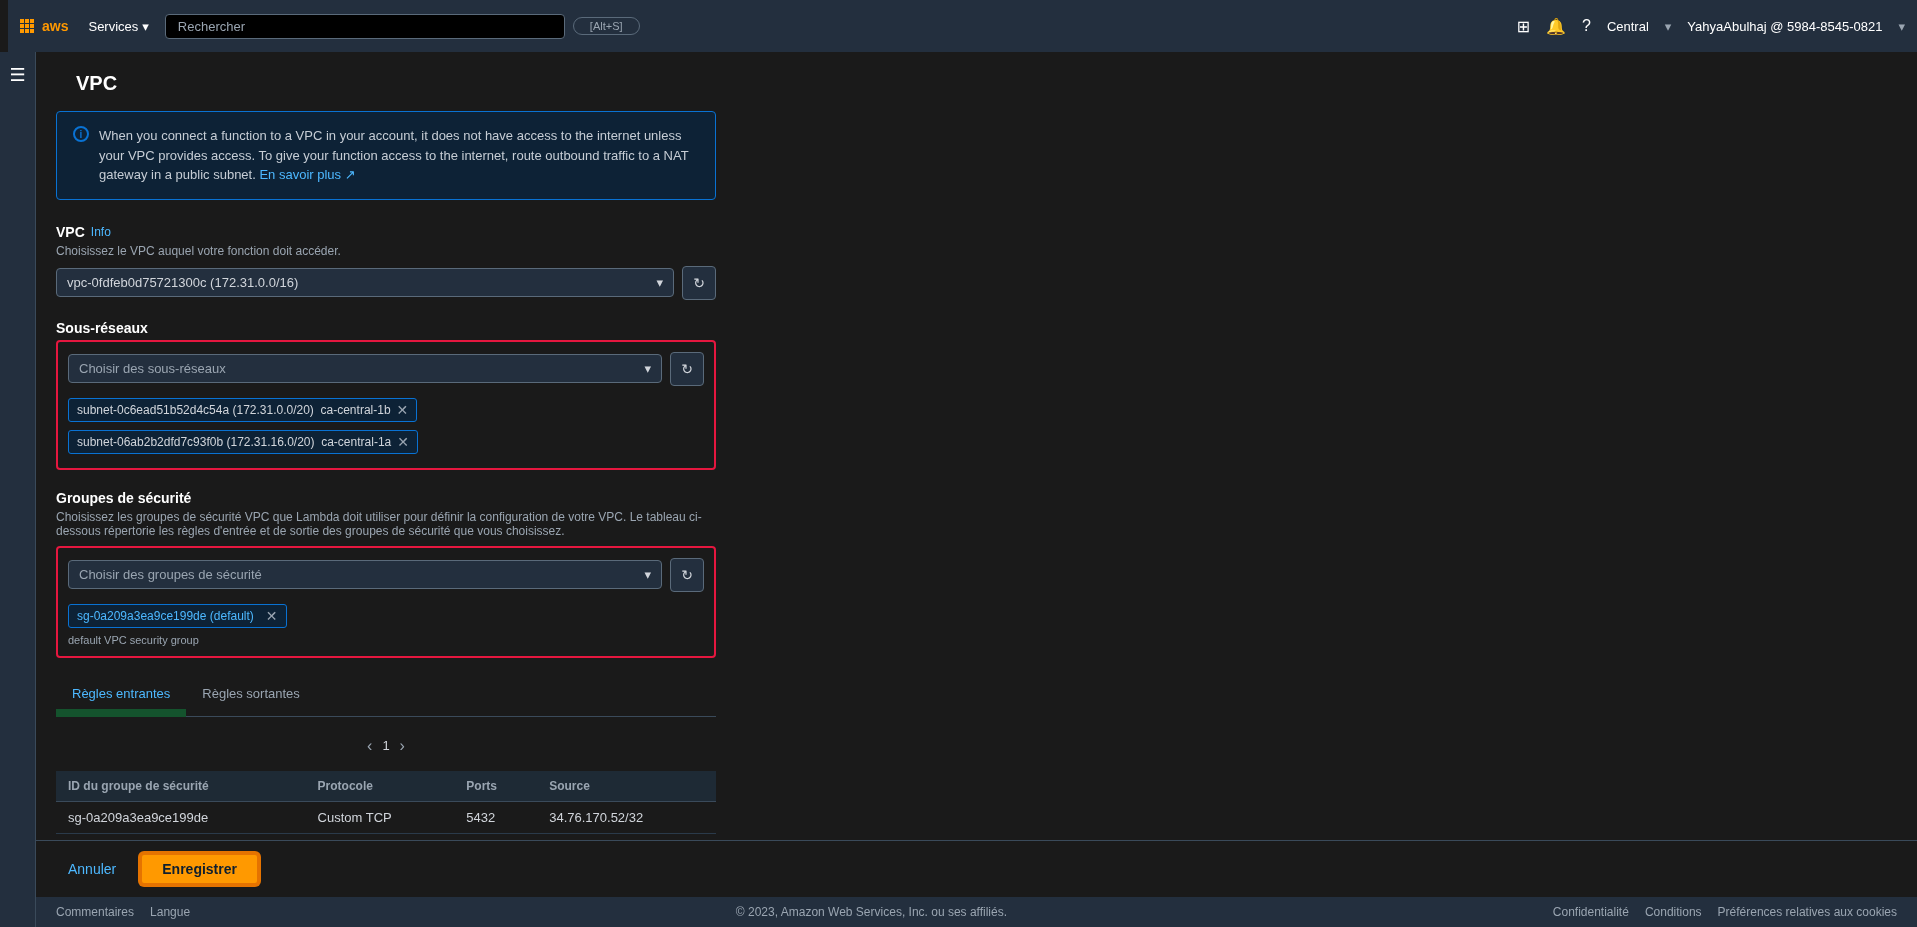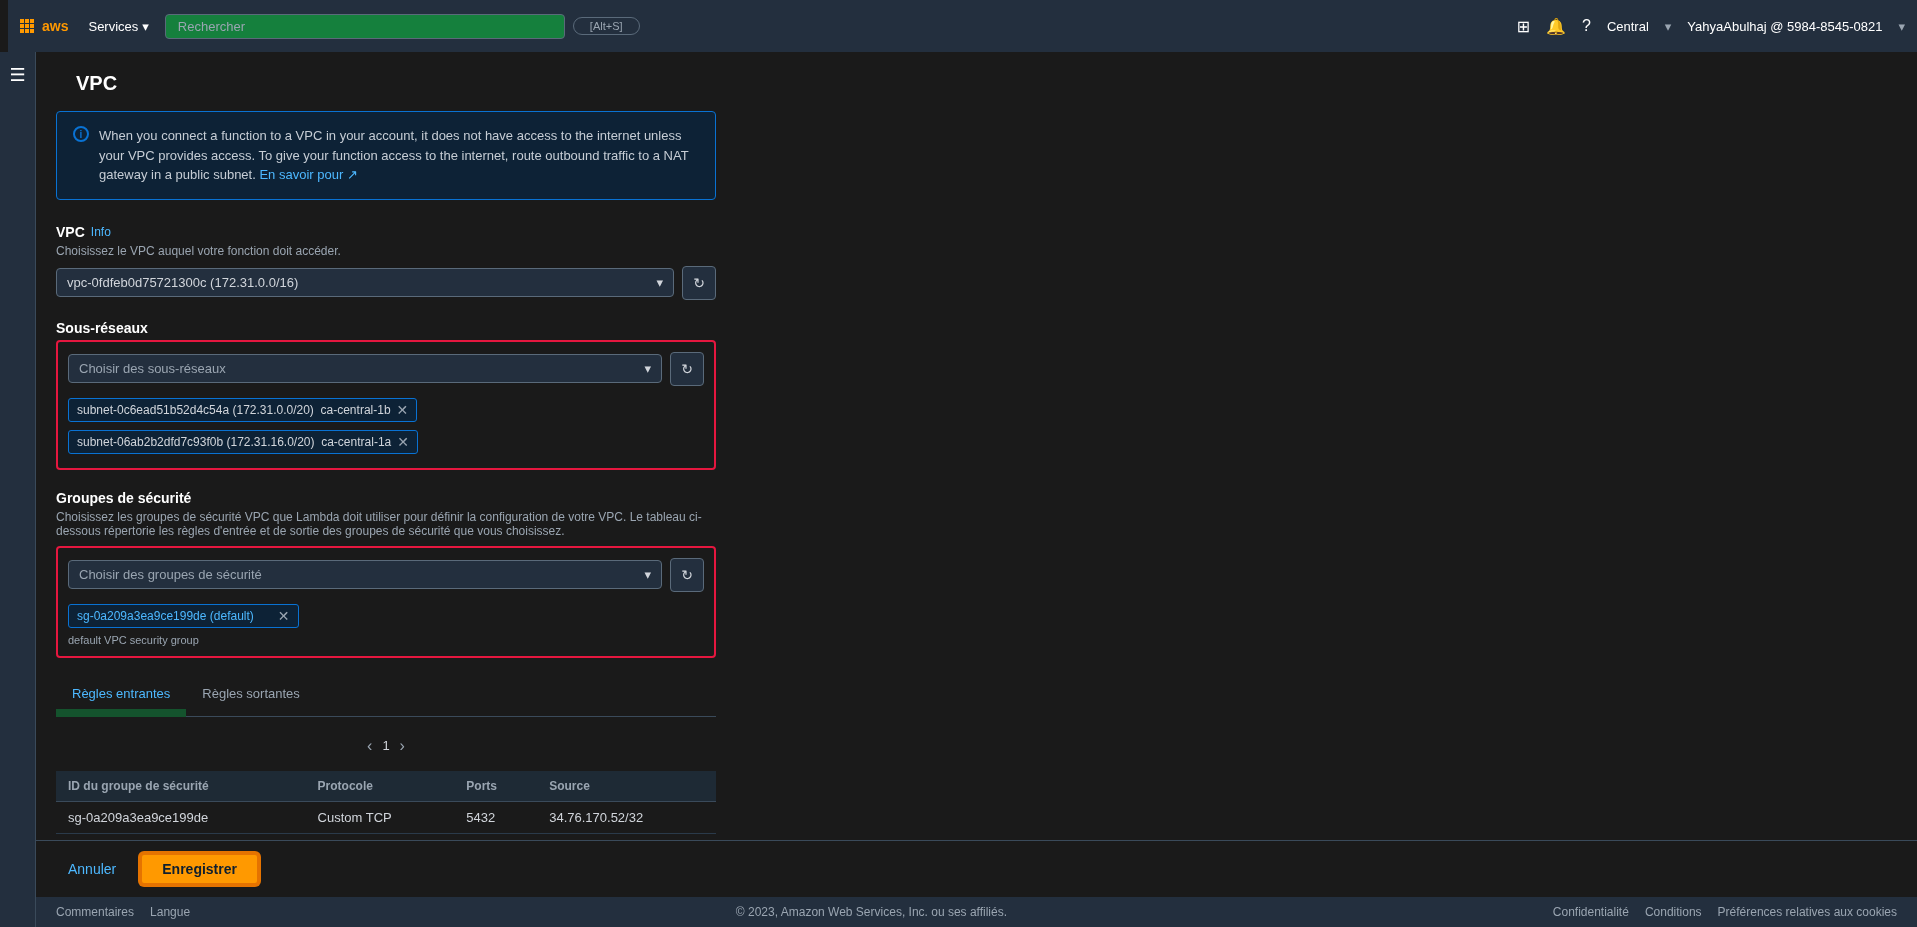"Rechercher" .nav-search { background: #15803d -> #000000 }
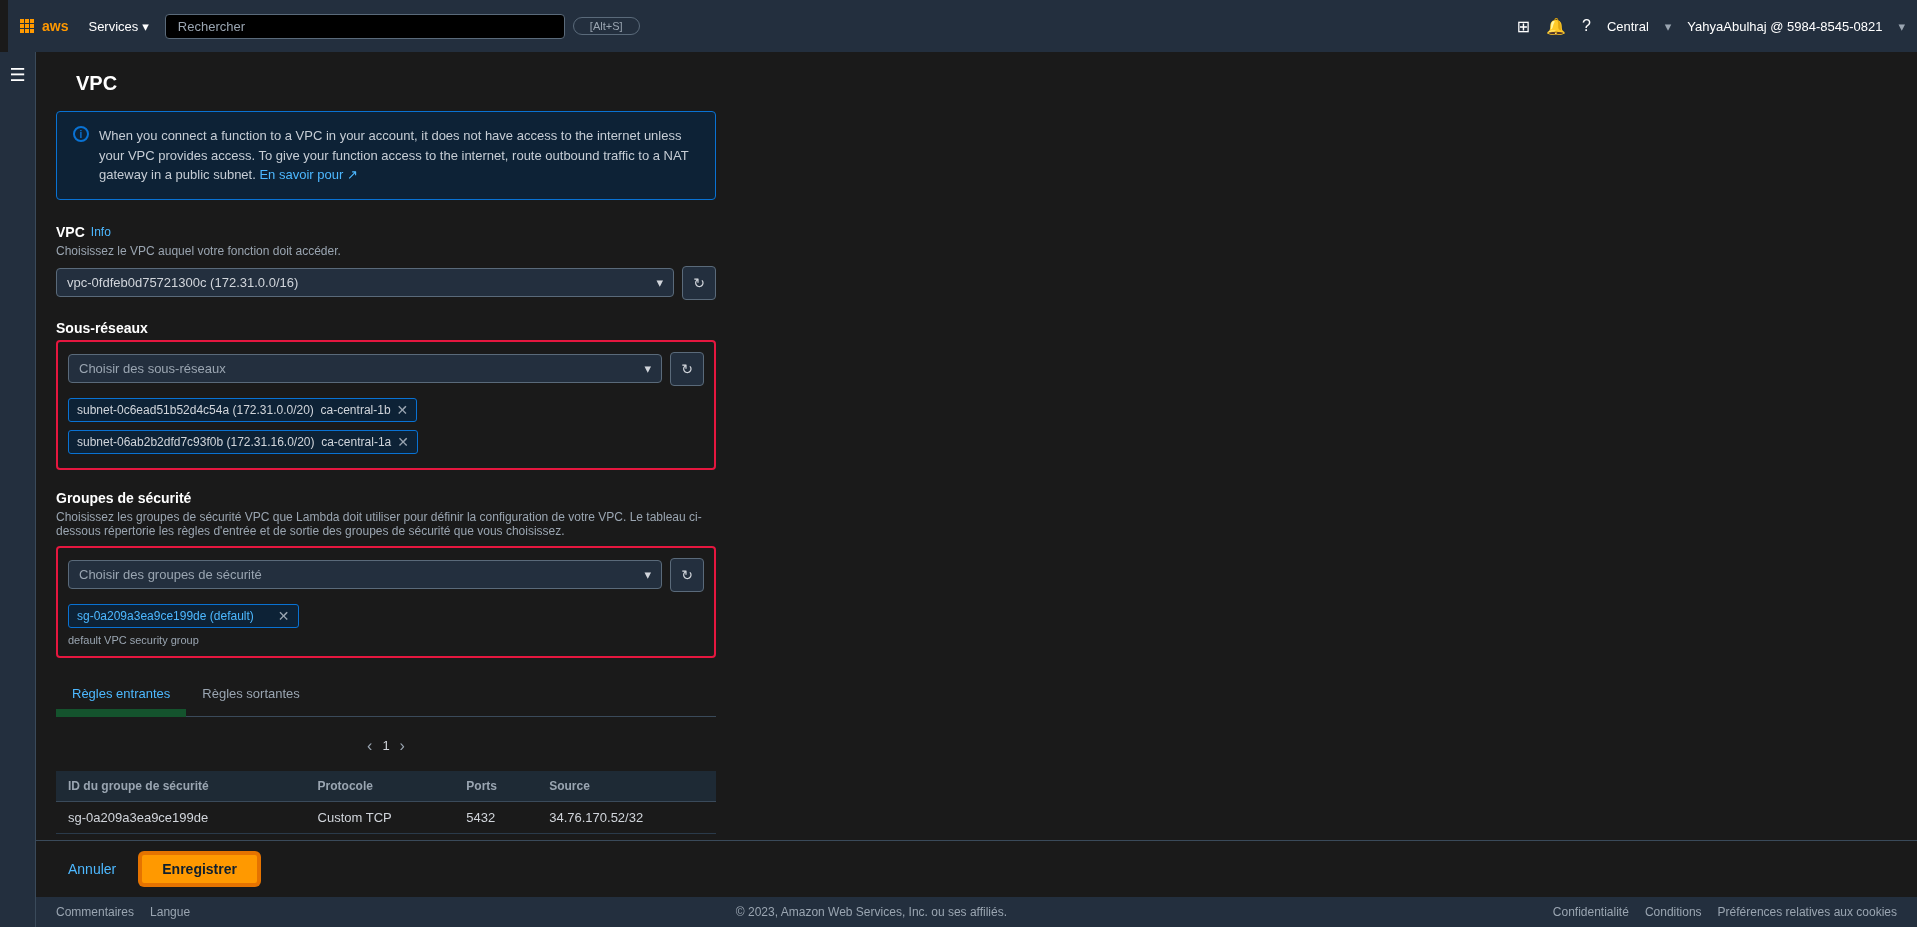"En savoir pour" span { text: pour -> plus }
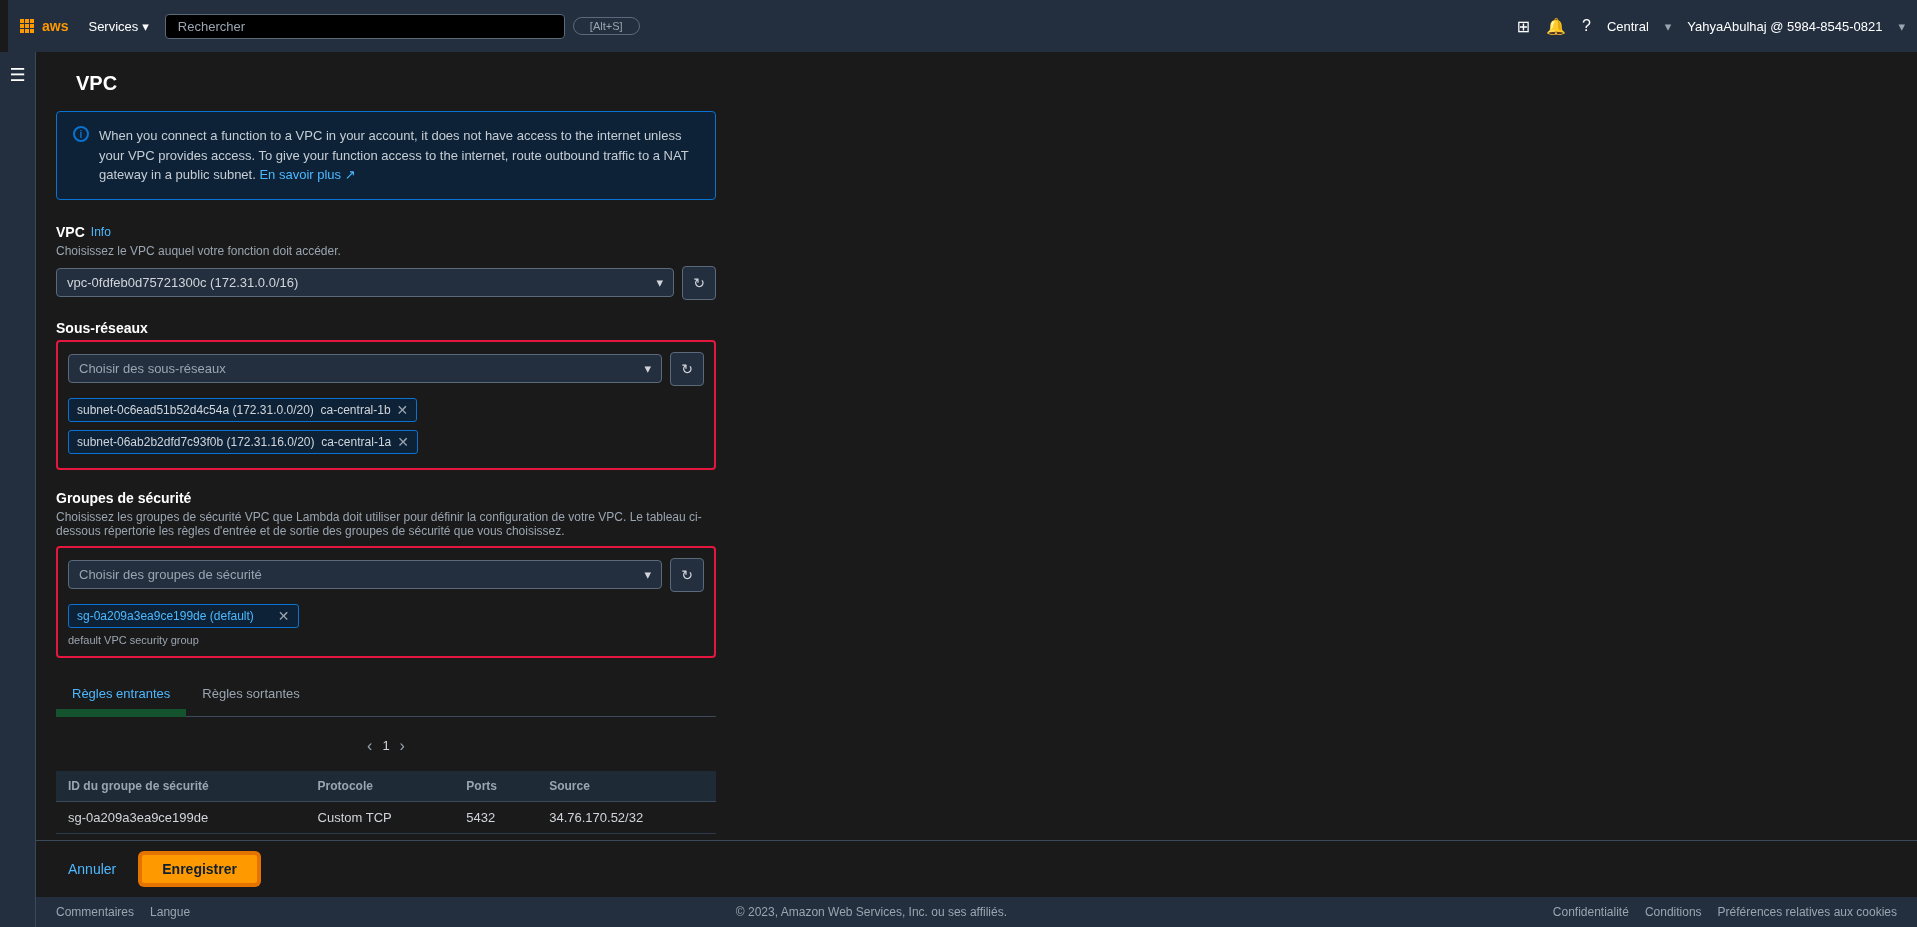"sg-0a209a3ea9ce199de (default)" .sg-tag-item { gap: 24px -> 12px }
